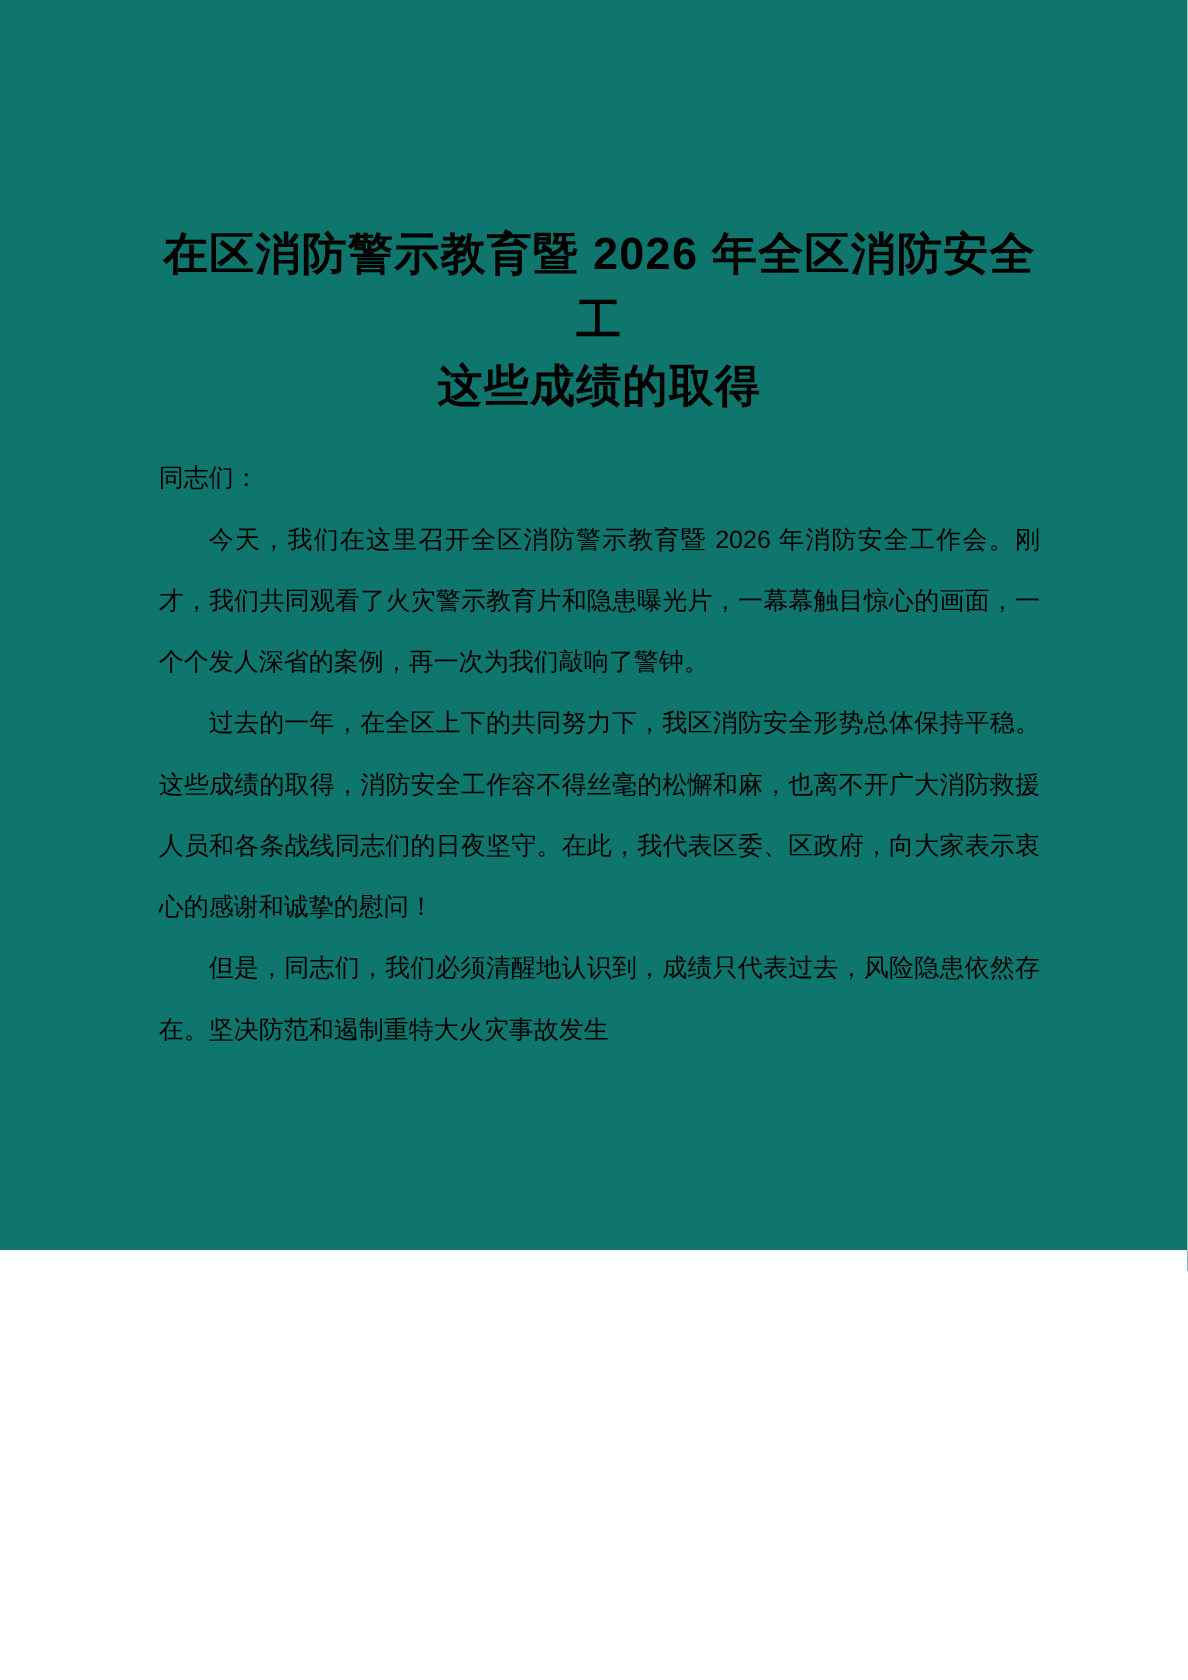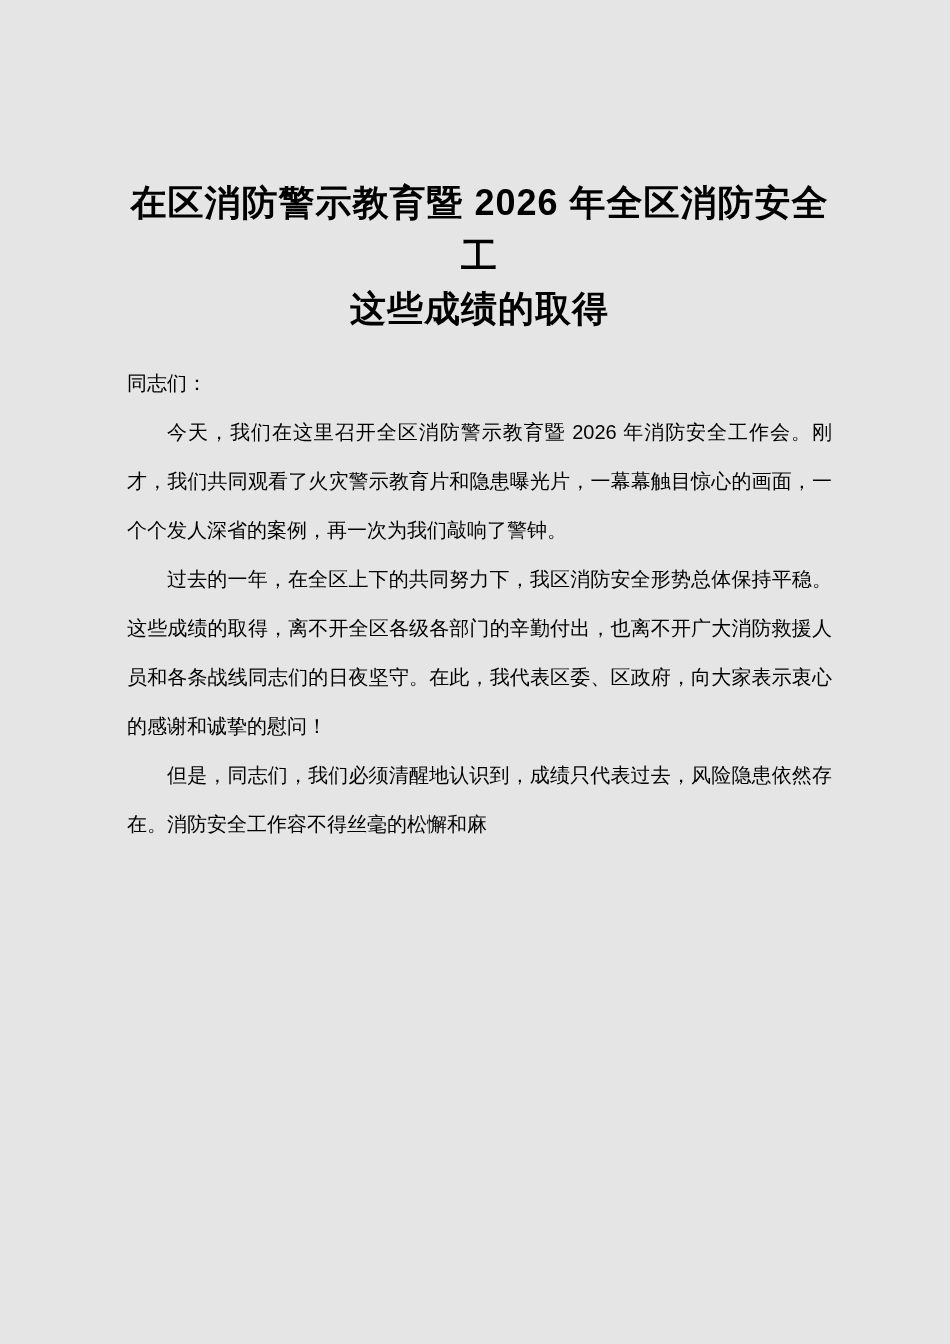"在区消防警示教育暨 2026 年全区消防安全工" .page { background: #e5e5e5 -> #0f766e; height: 1344px -> 1000px }
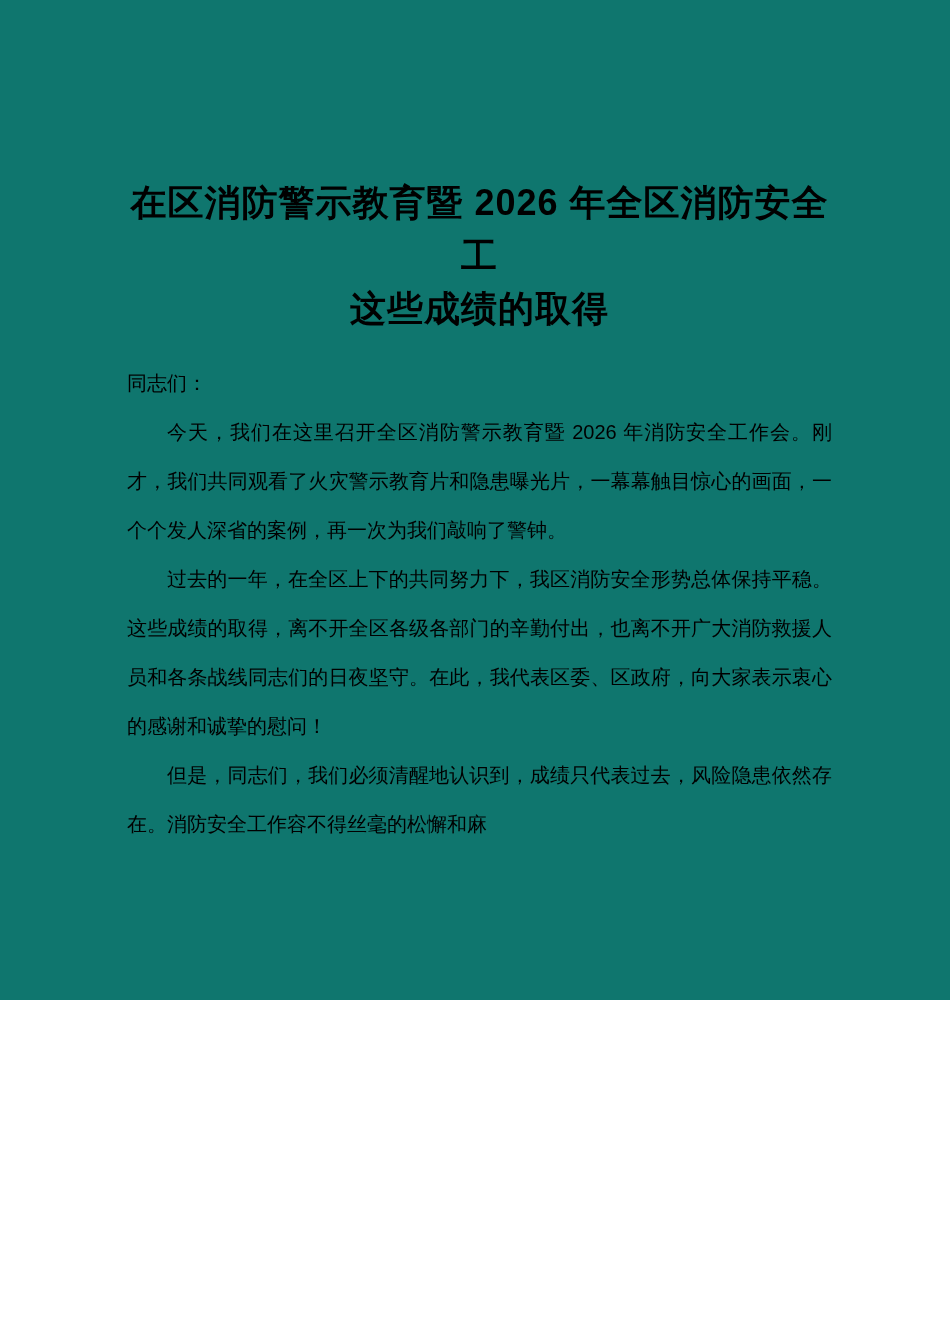"过去的一年，在全区上下的共同努力下，我区消防安全形势总体保持平稳。这些成绩的取得" p.para { text: 离不开全区各级各部门的辛勤付出 -> 消防安全工作容不得丝毫的松懈和麻 }
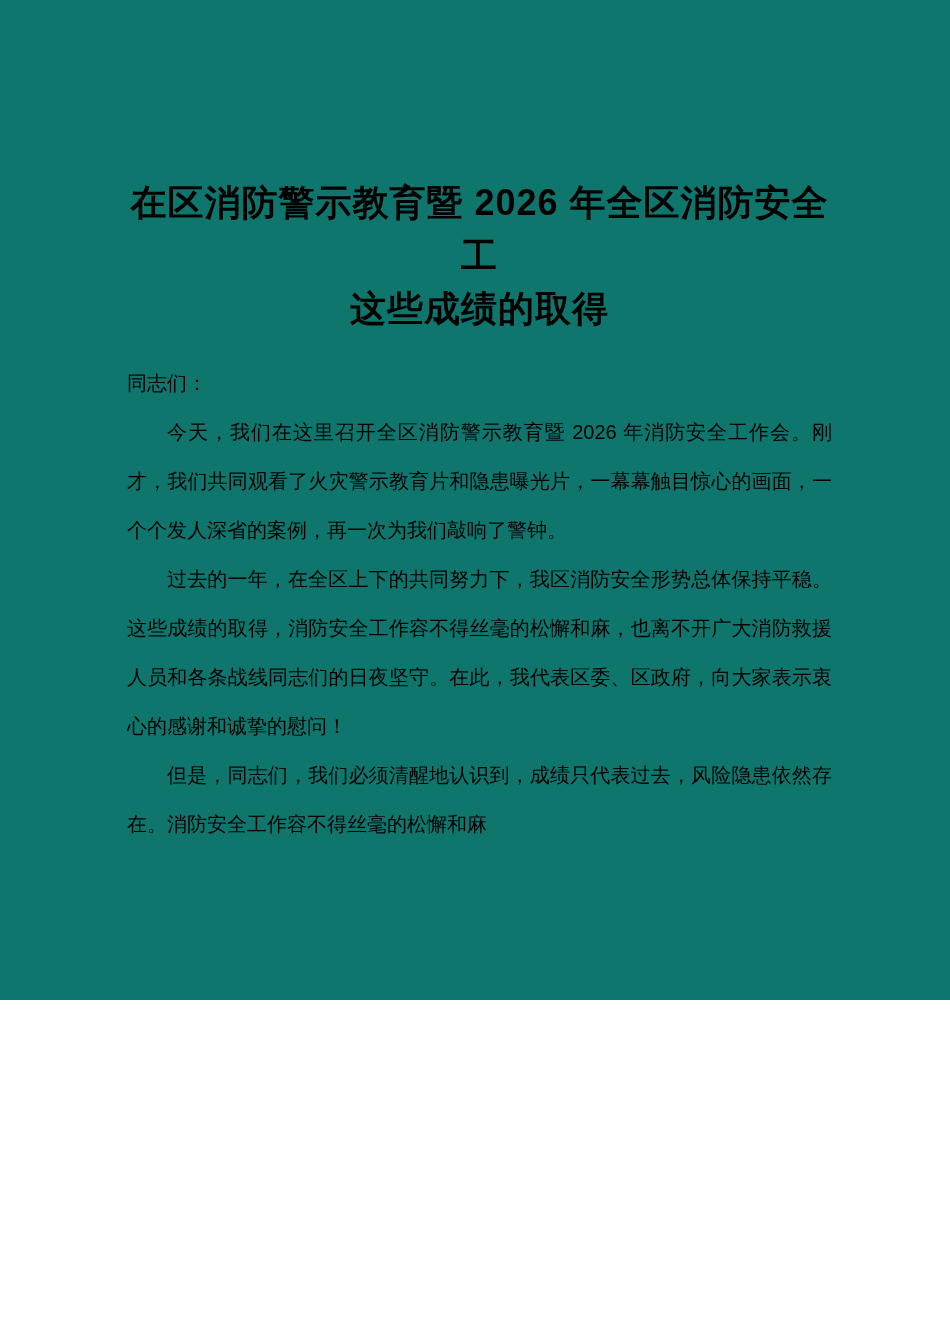"但是，同志们，我们必须清醒地认识到，成绩只代表过去，风险隐患依然存在。消防安全工" p.para { text: 消防安全工作容不得丝毫的松懈和麻 -> 坚决防范和遏制重特大火灾事故发生 }
